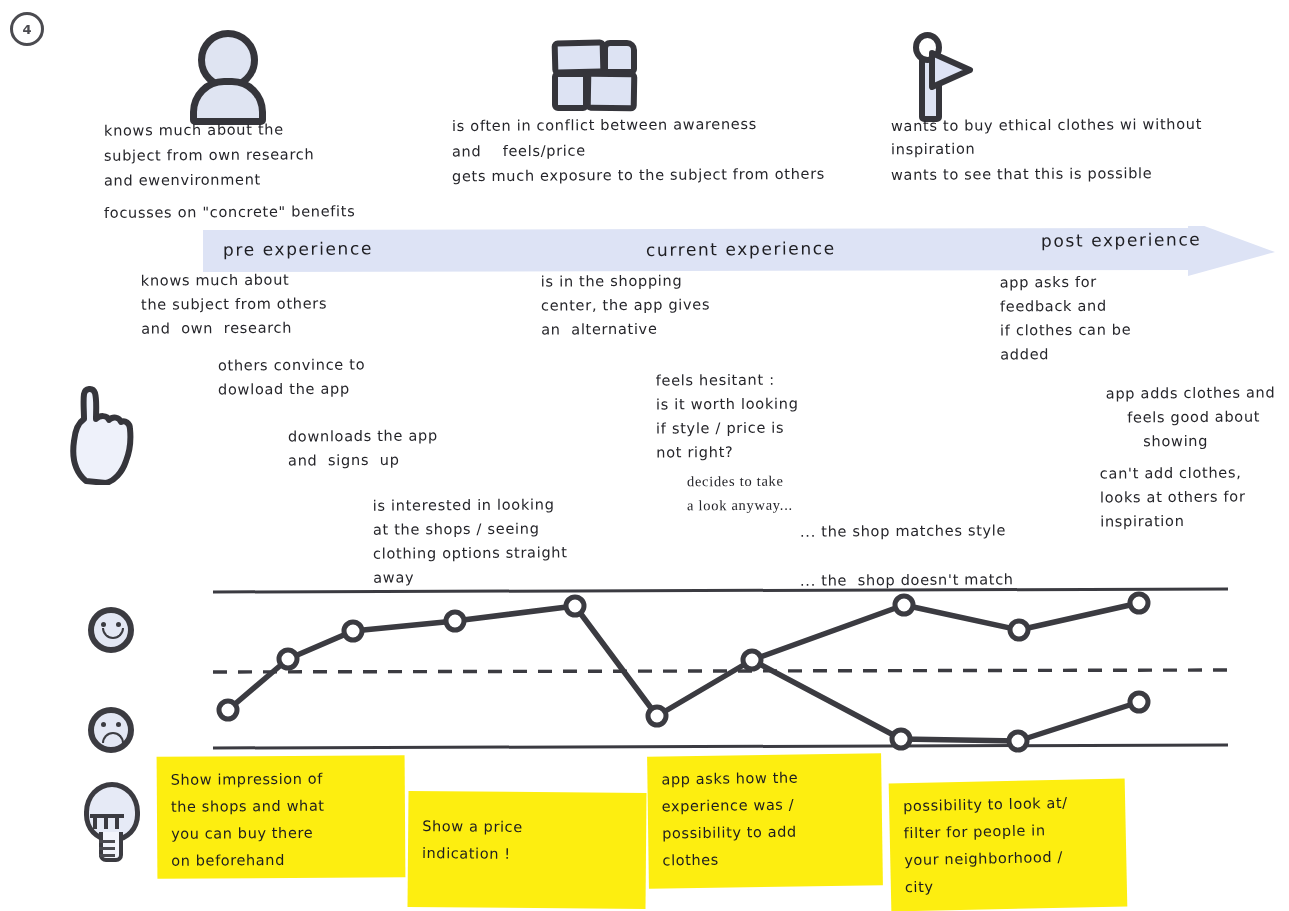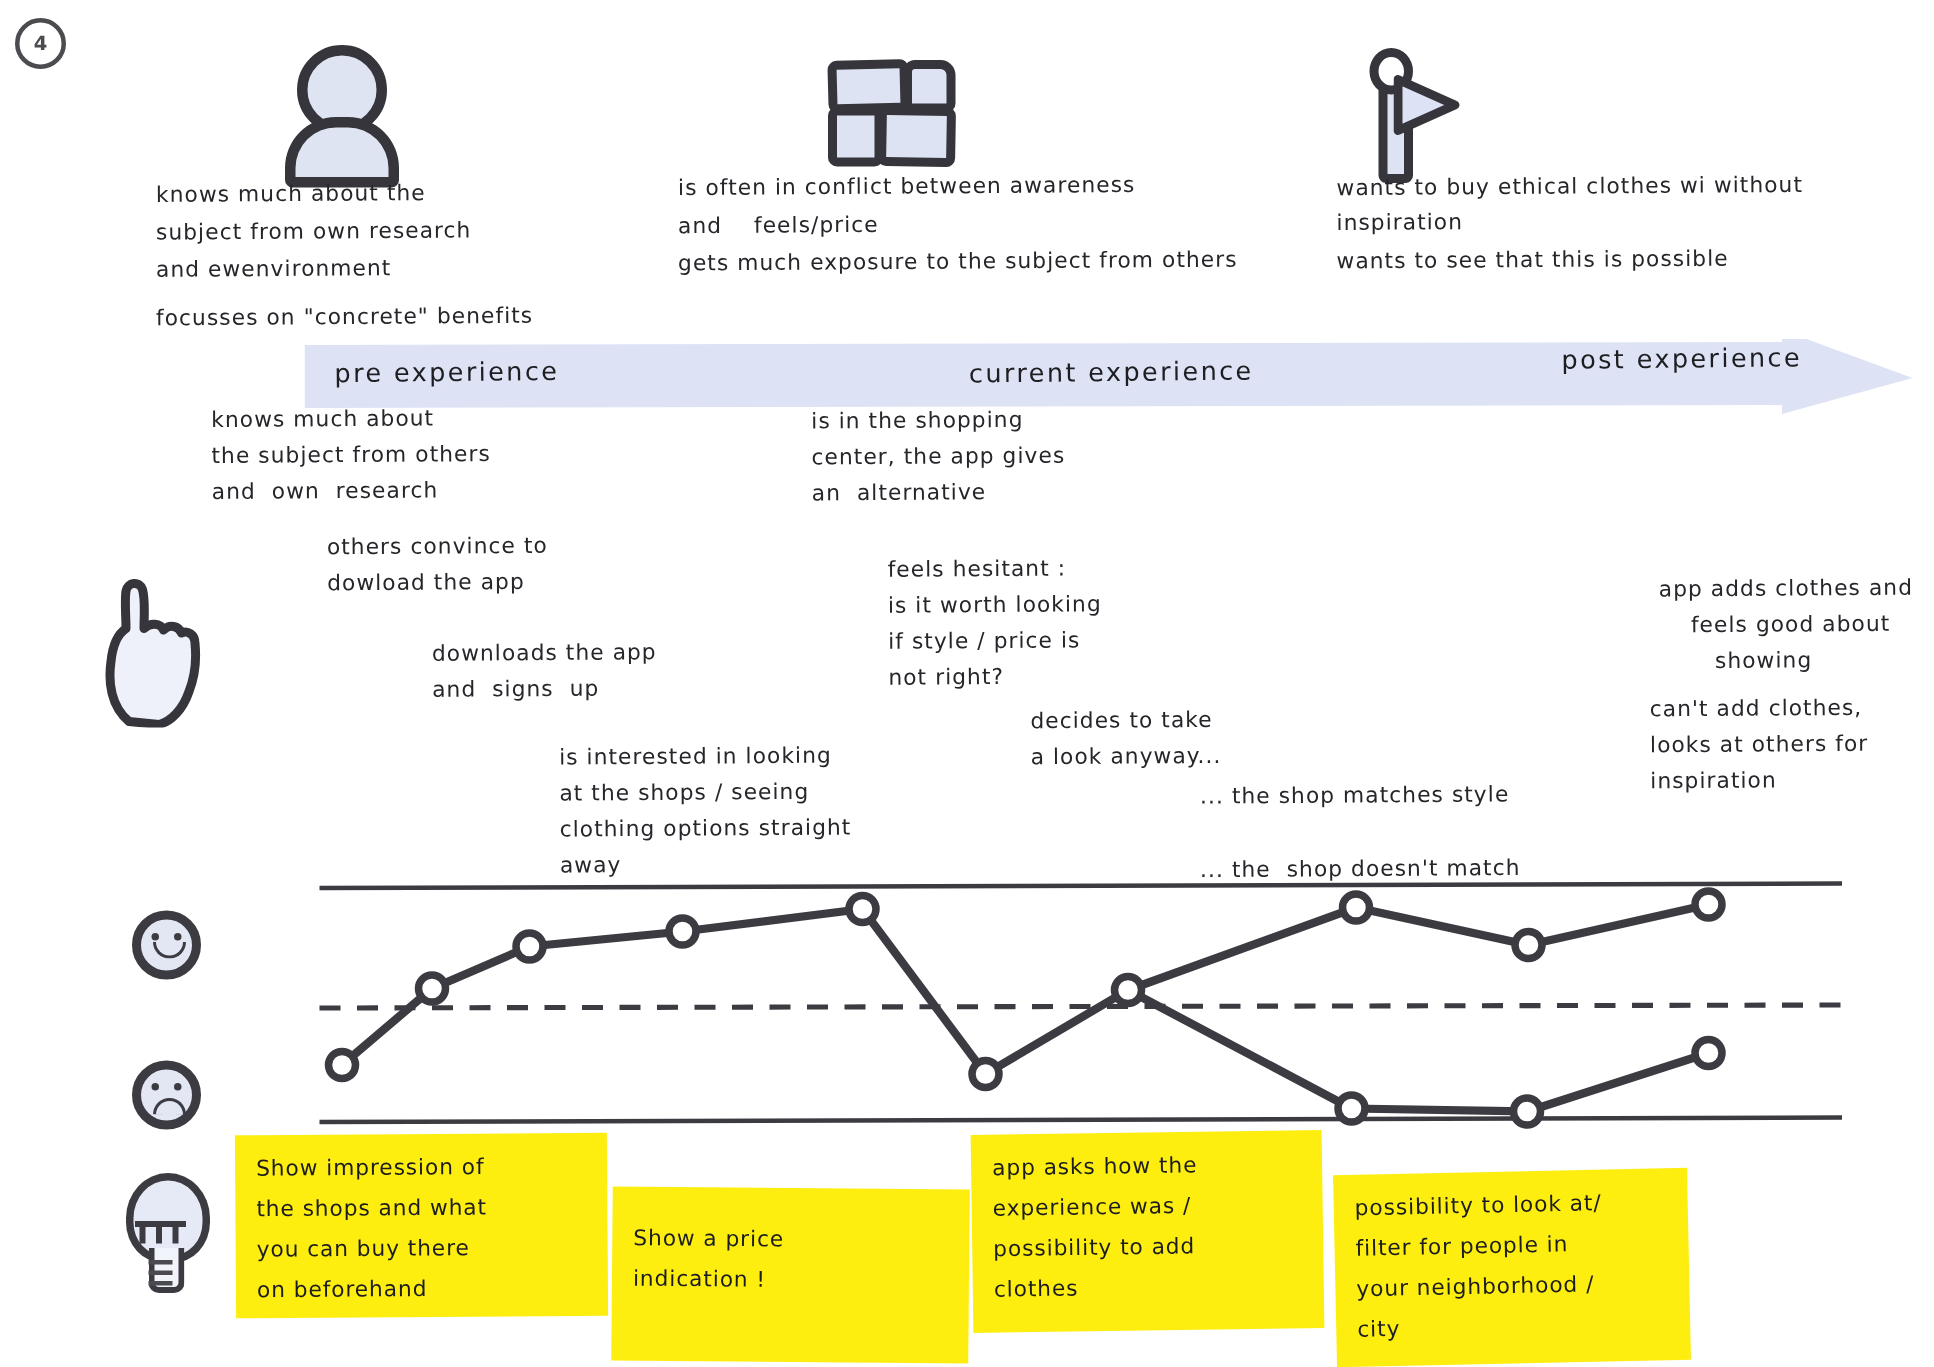"app asks for" div.hand { html: none -> <div>app asks for feedback and if clothes can be added</div> }
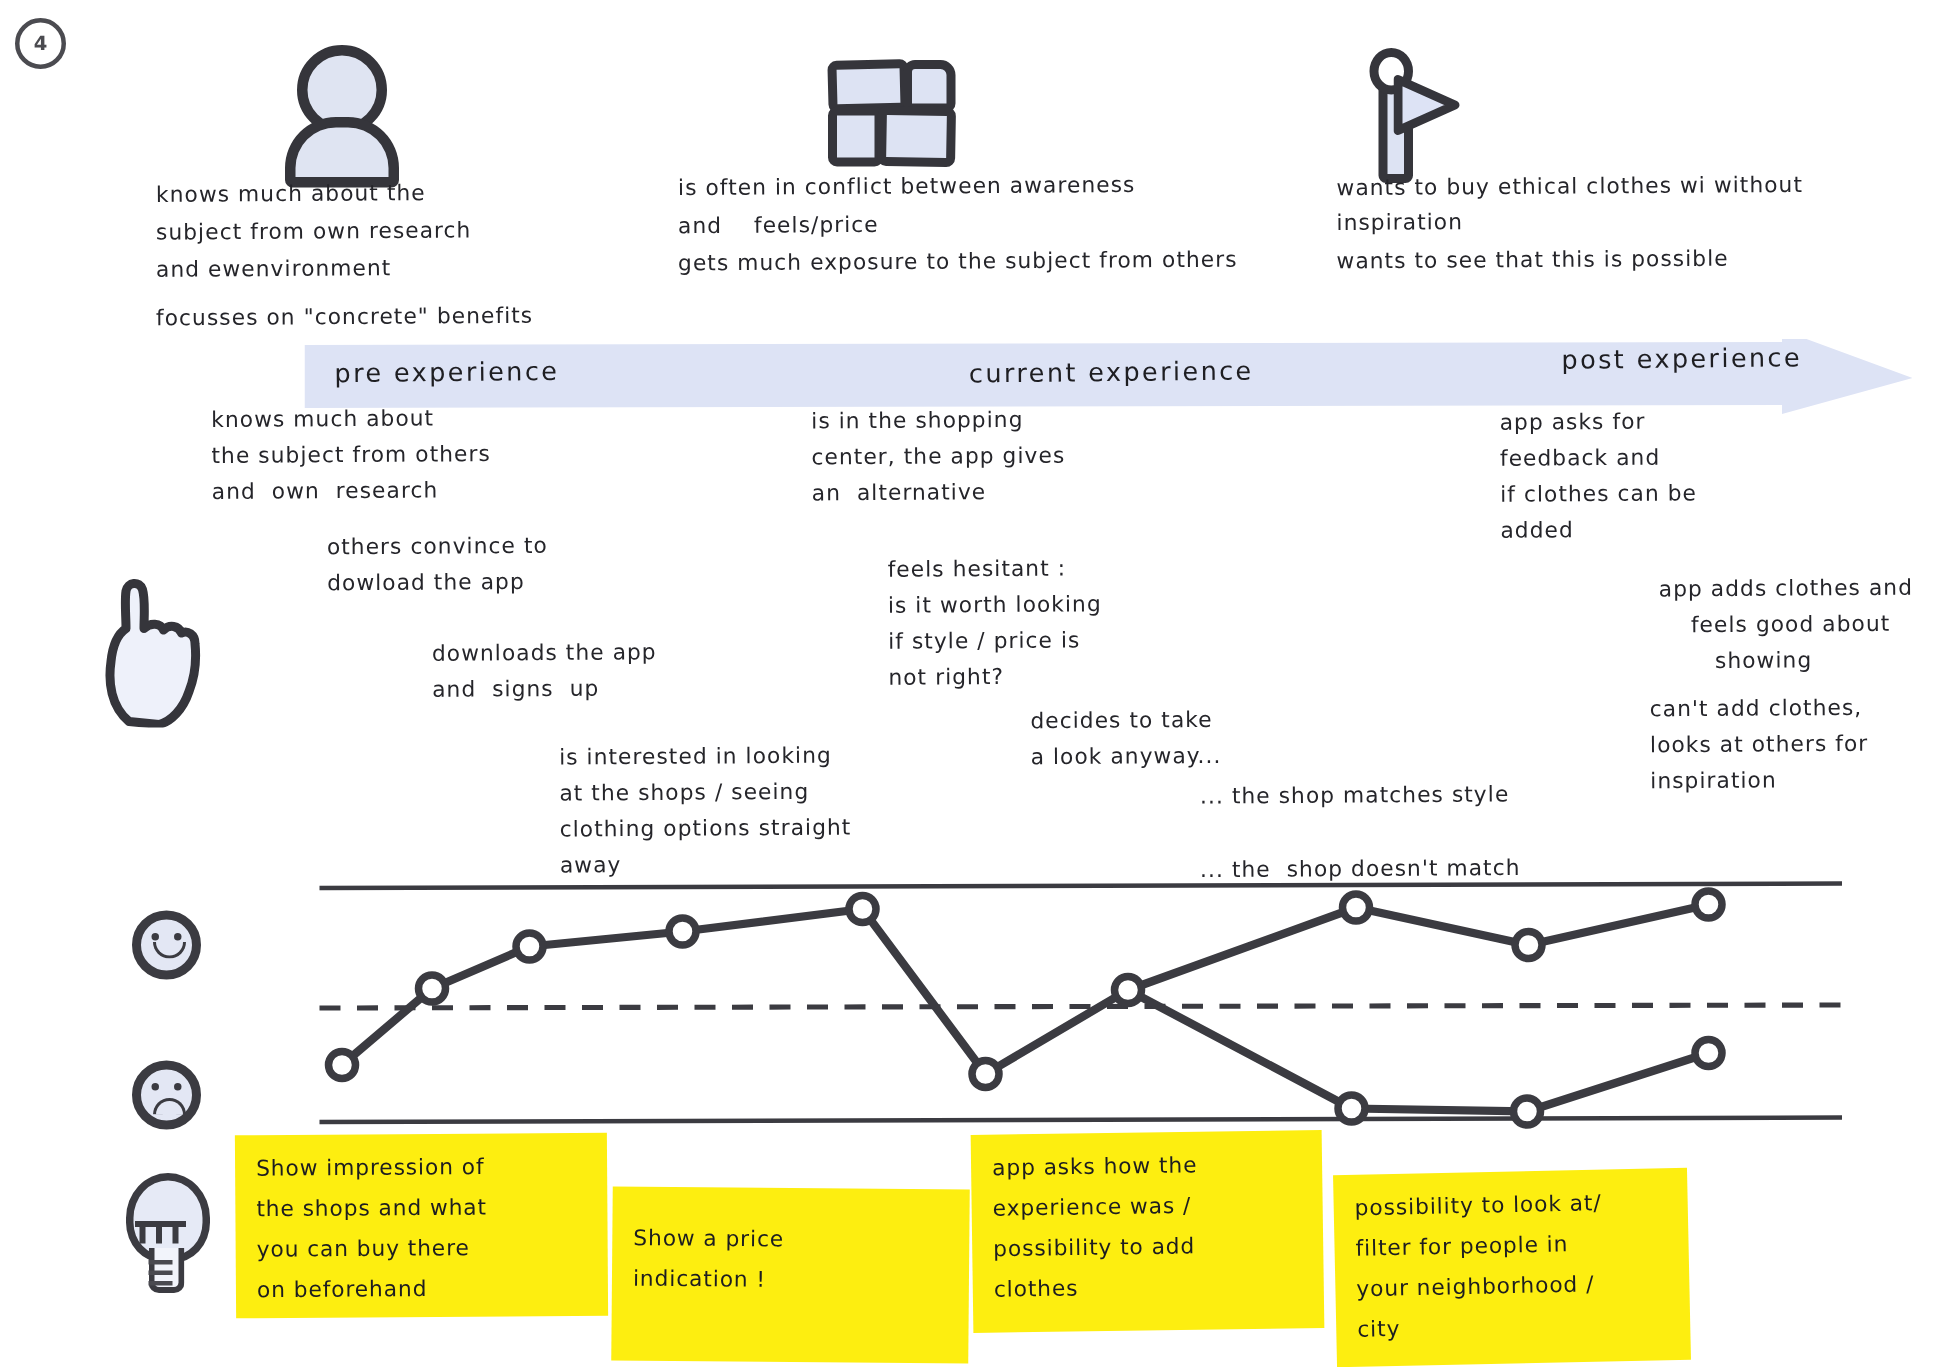"feels hesitant :" div.hand { left: 592px -> 656px }
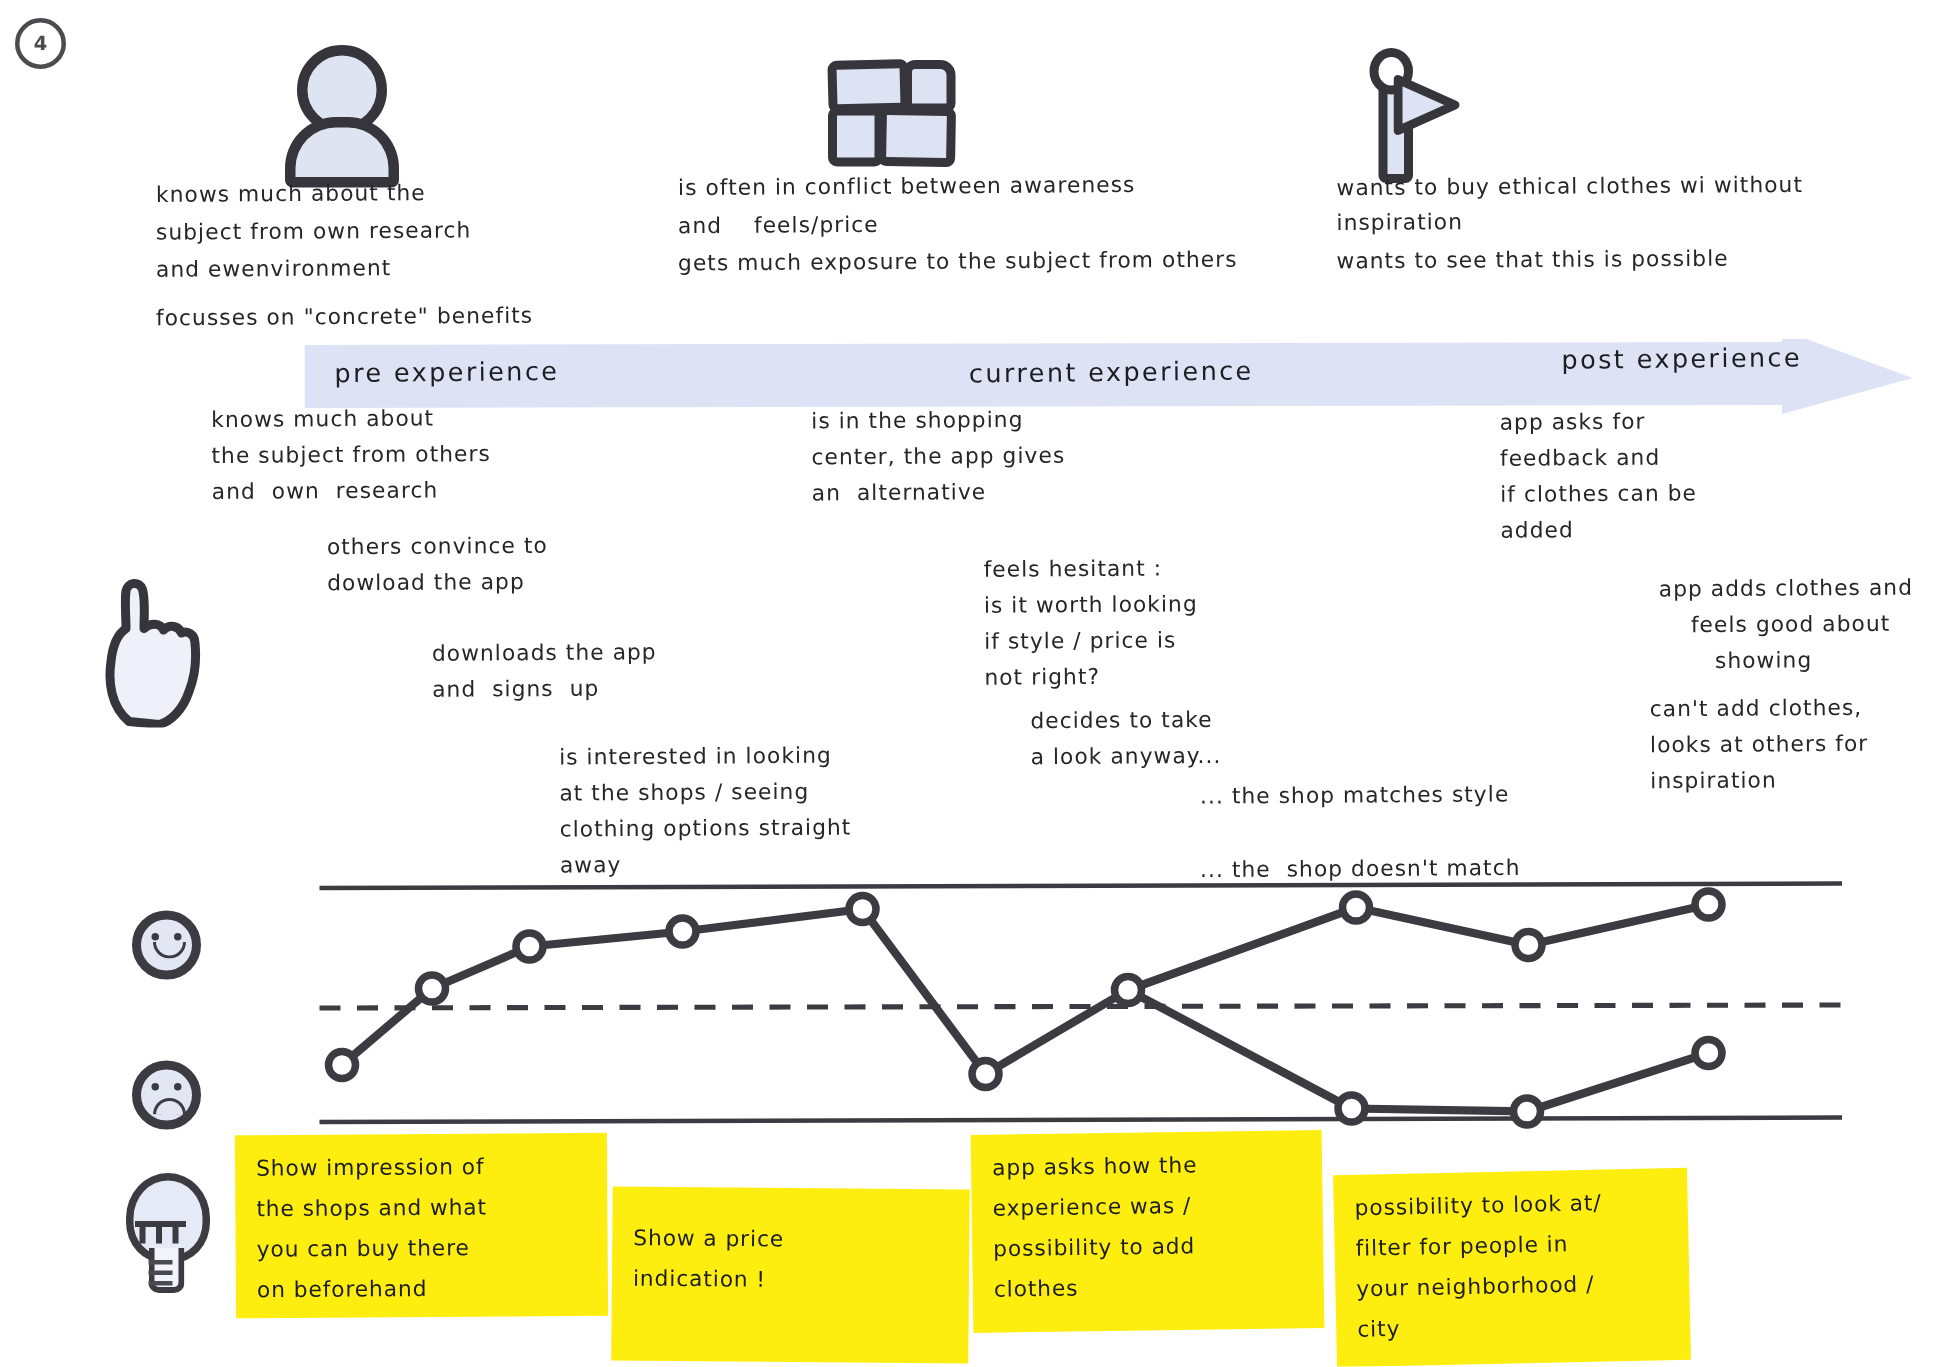"decides to take" div.hand { font-family: none -> Liberation Serif, serif }
